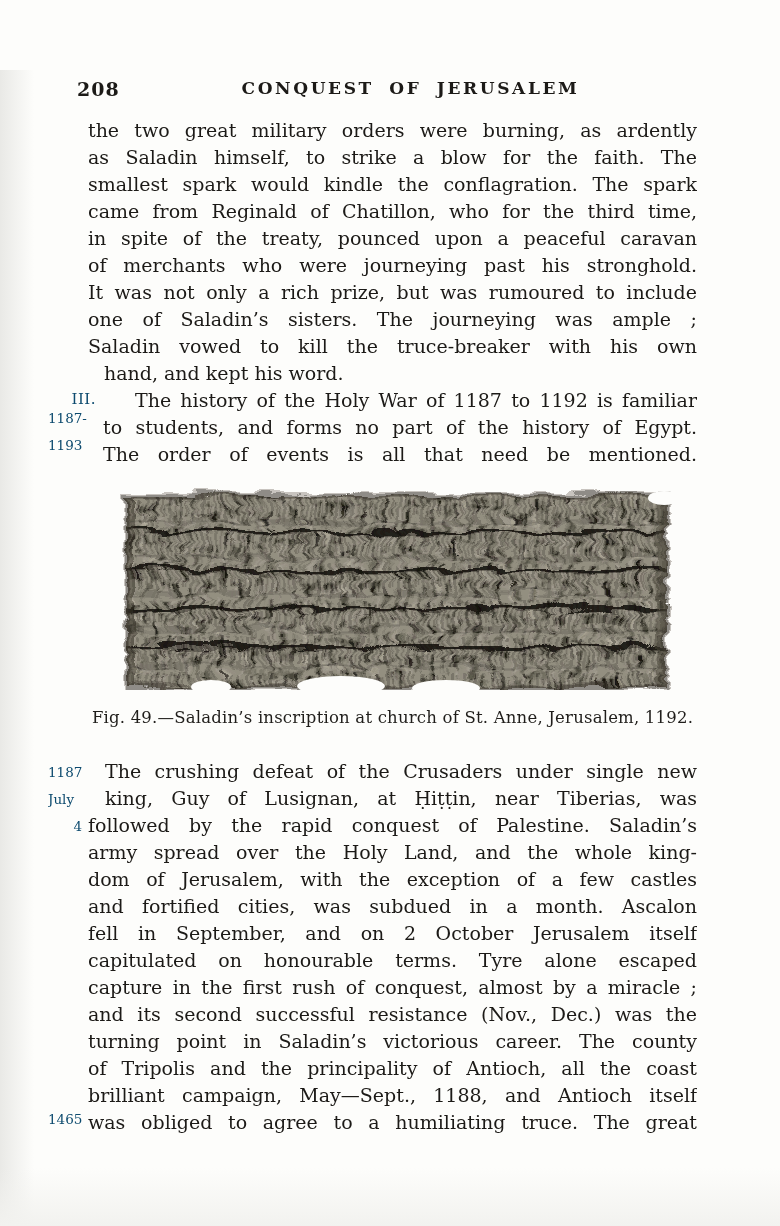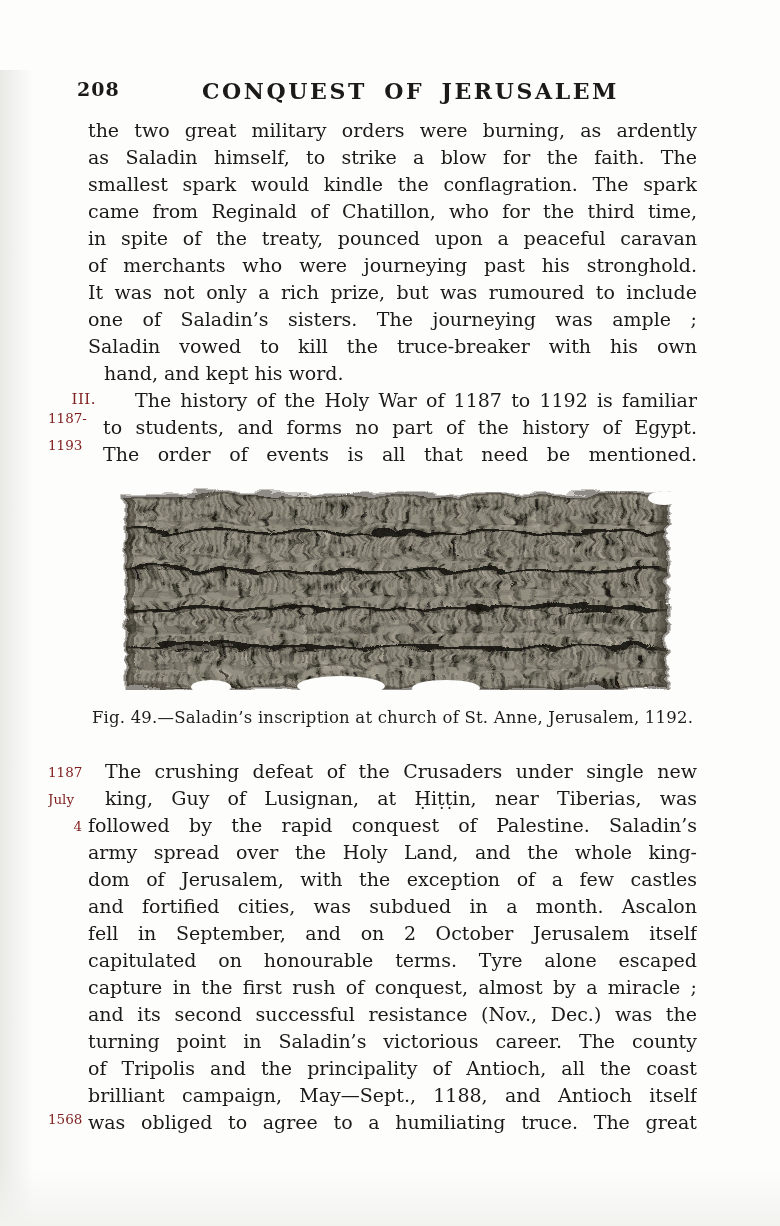"CONQUEST OF JERUSALEM" .head-title { font-size: 22px -> 17px }
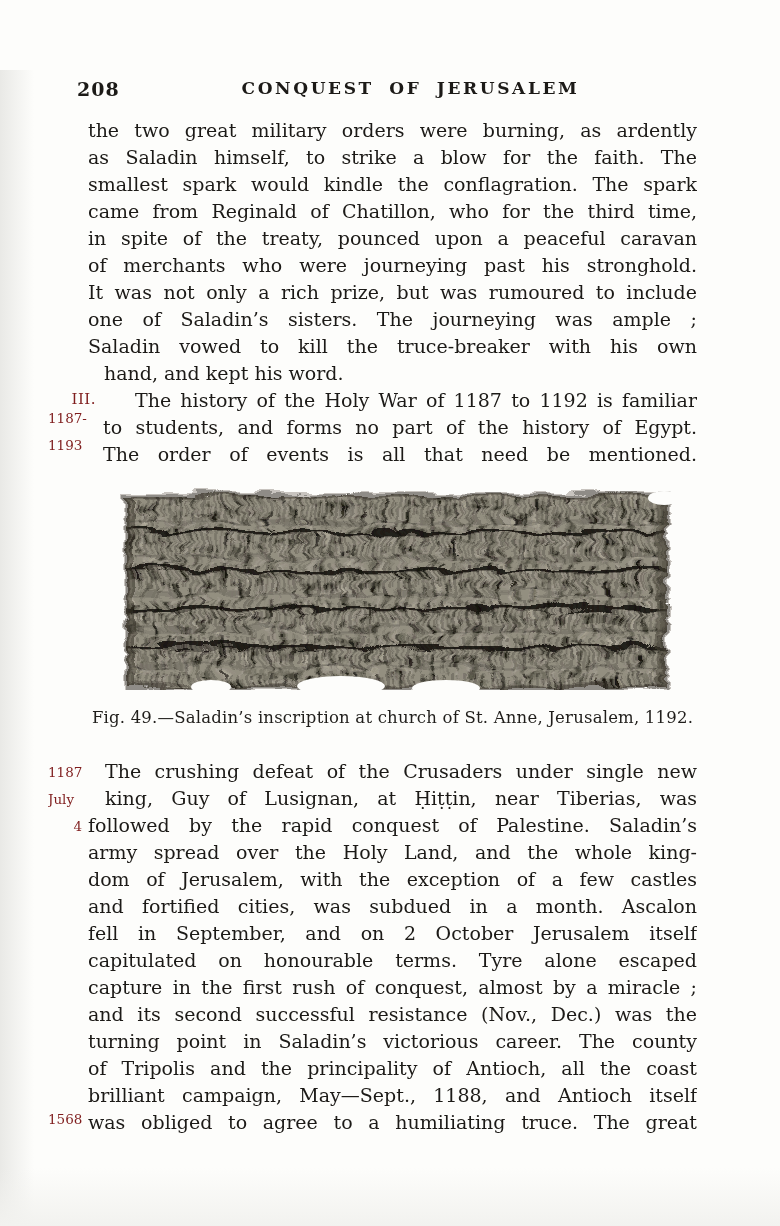"III." .sidenote { color: #7f1d1d -> #0c4a6e }
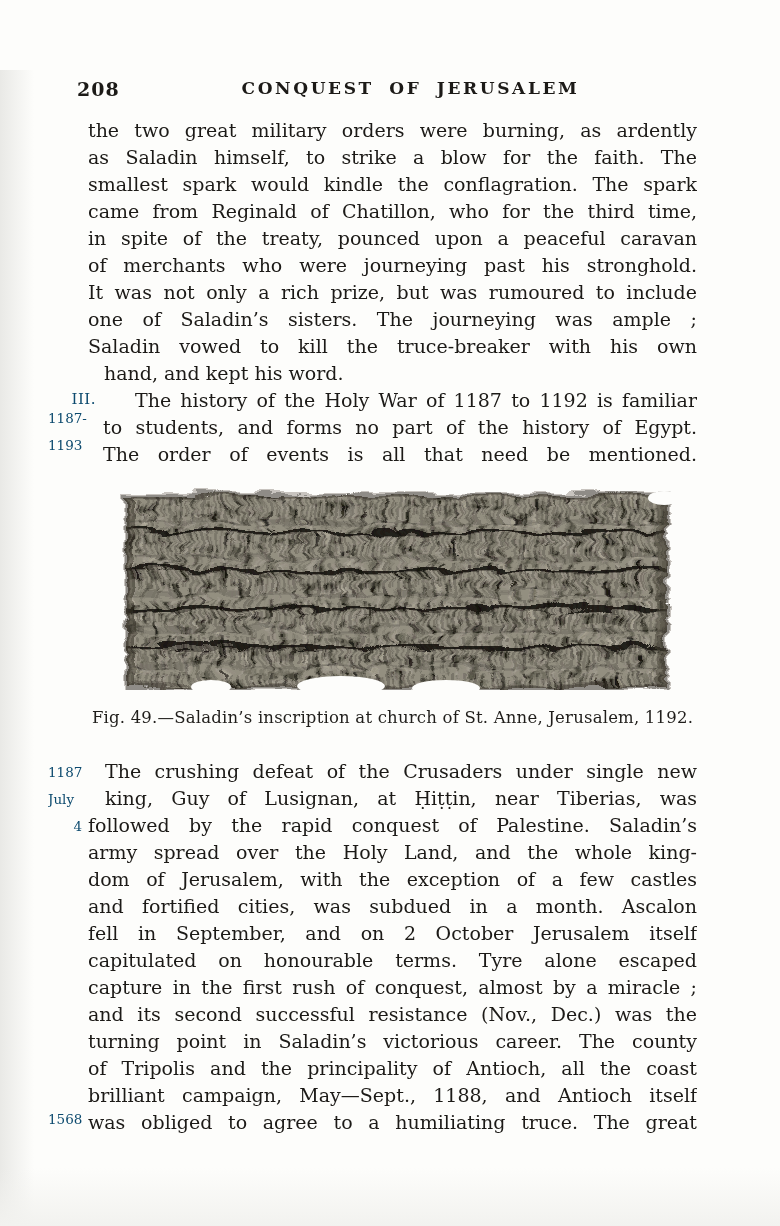"1568" div.line { text: 1568 -> 1465 }
